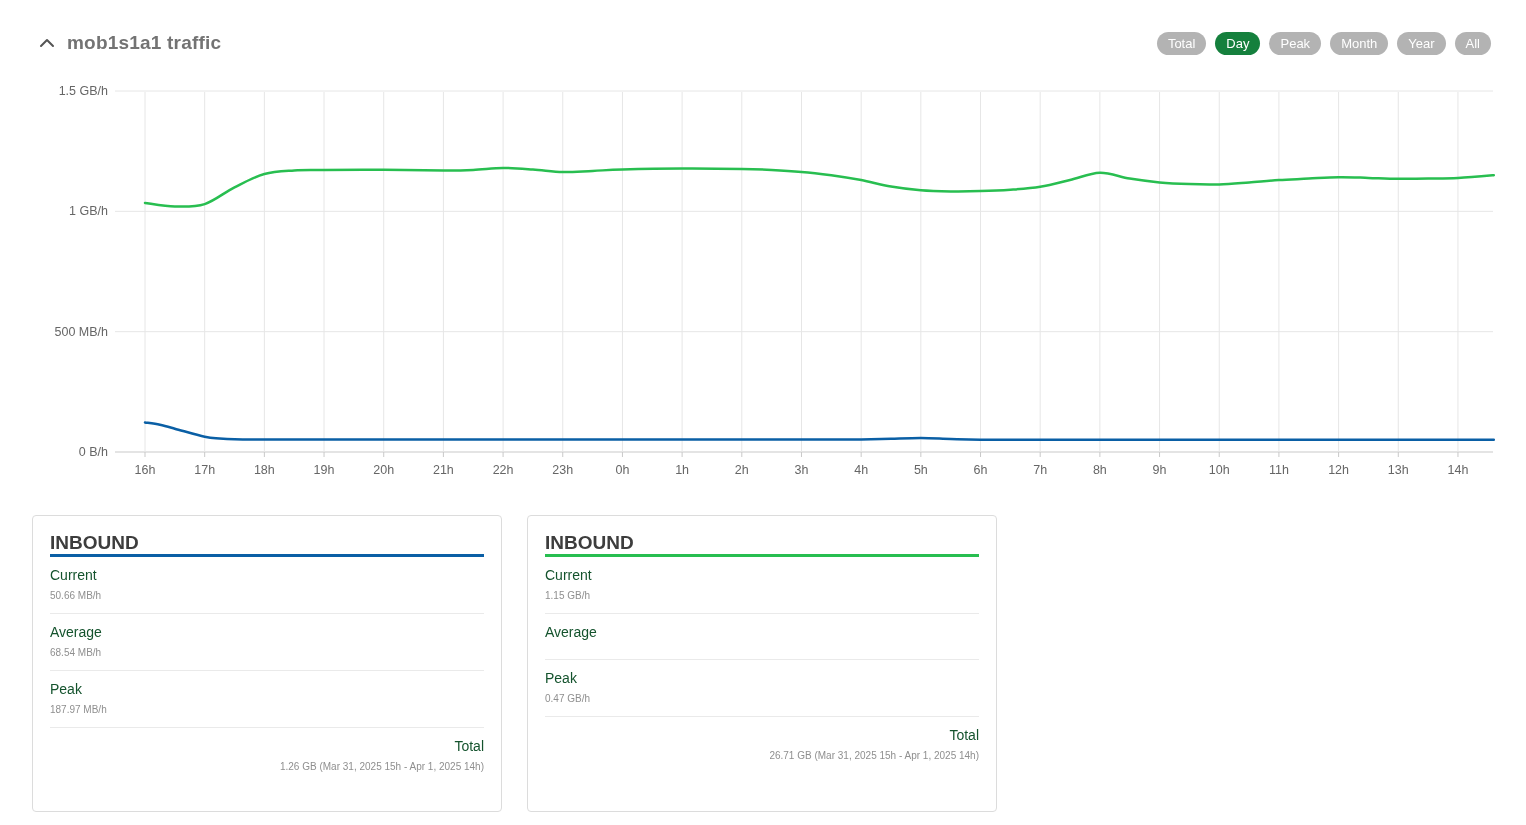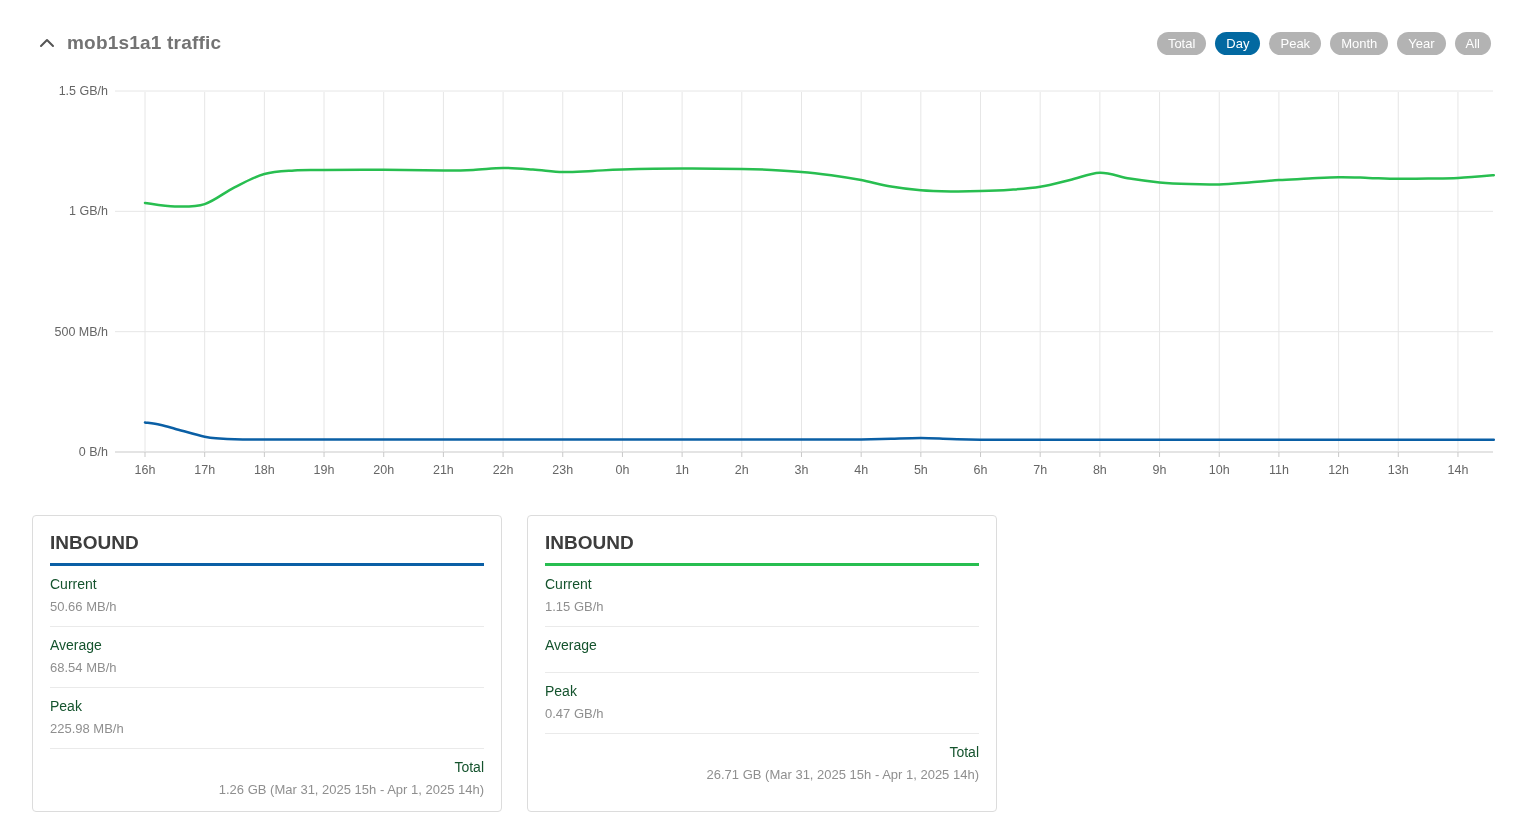"Day" .range-btn.active { background: #0369a1 -> #15803d }
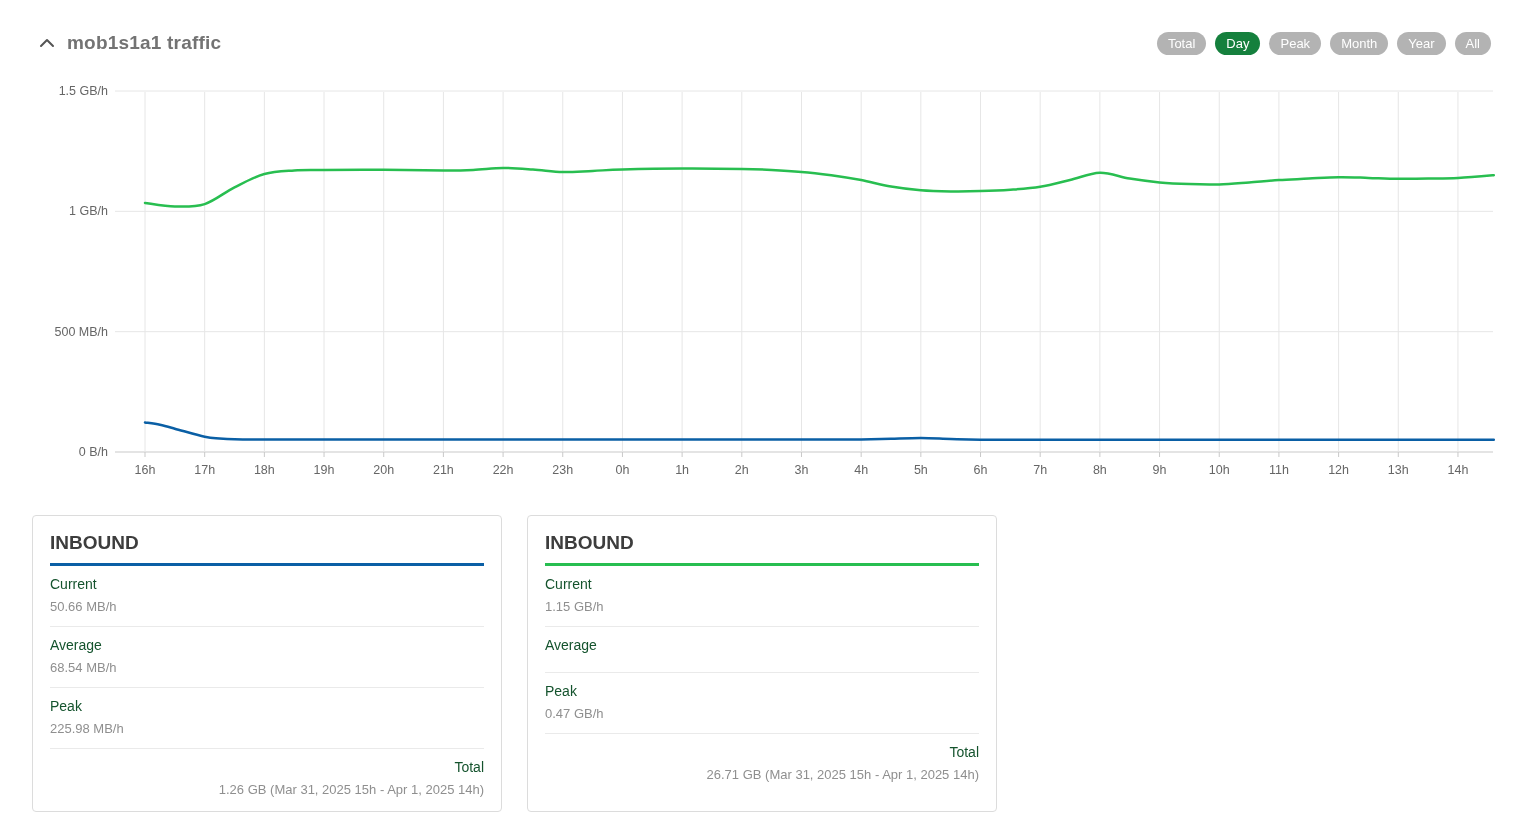"INBOUND" .card-title { padding-bottom: 9px -> none }
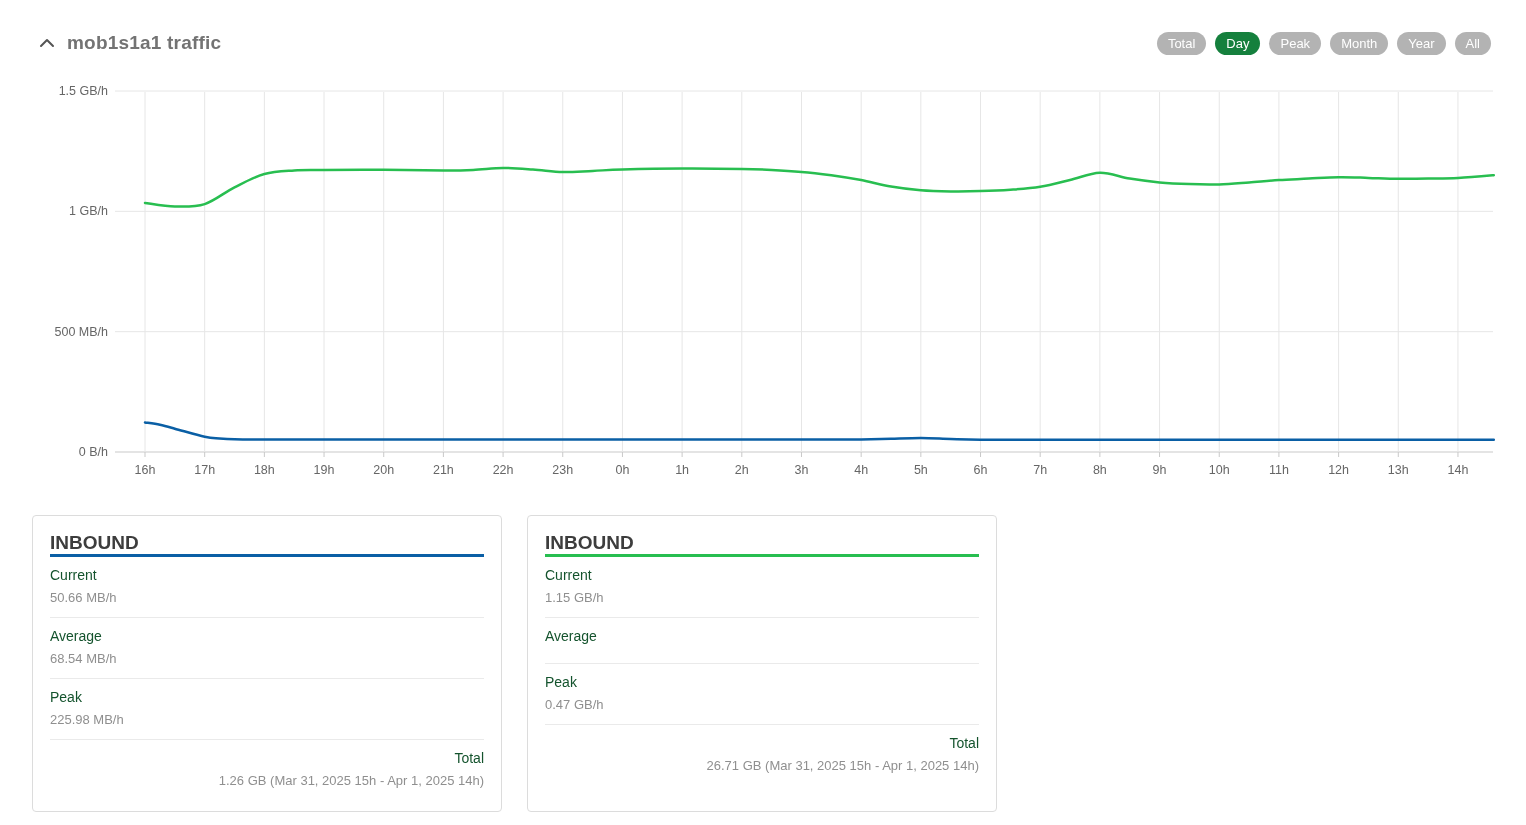"50.66 MB/h" .stat-value { font-size: 13px -> 10px }
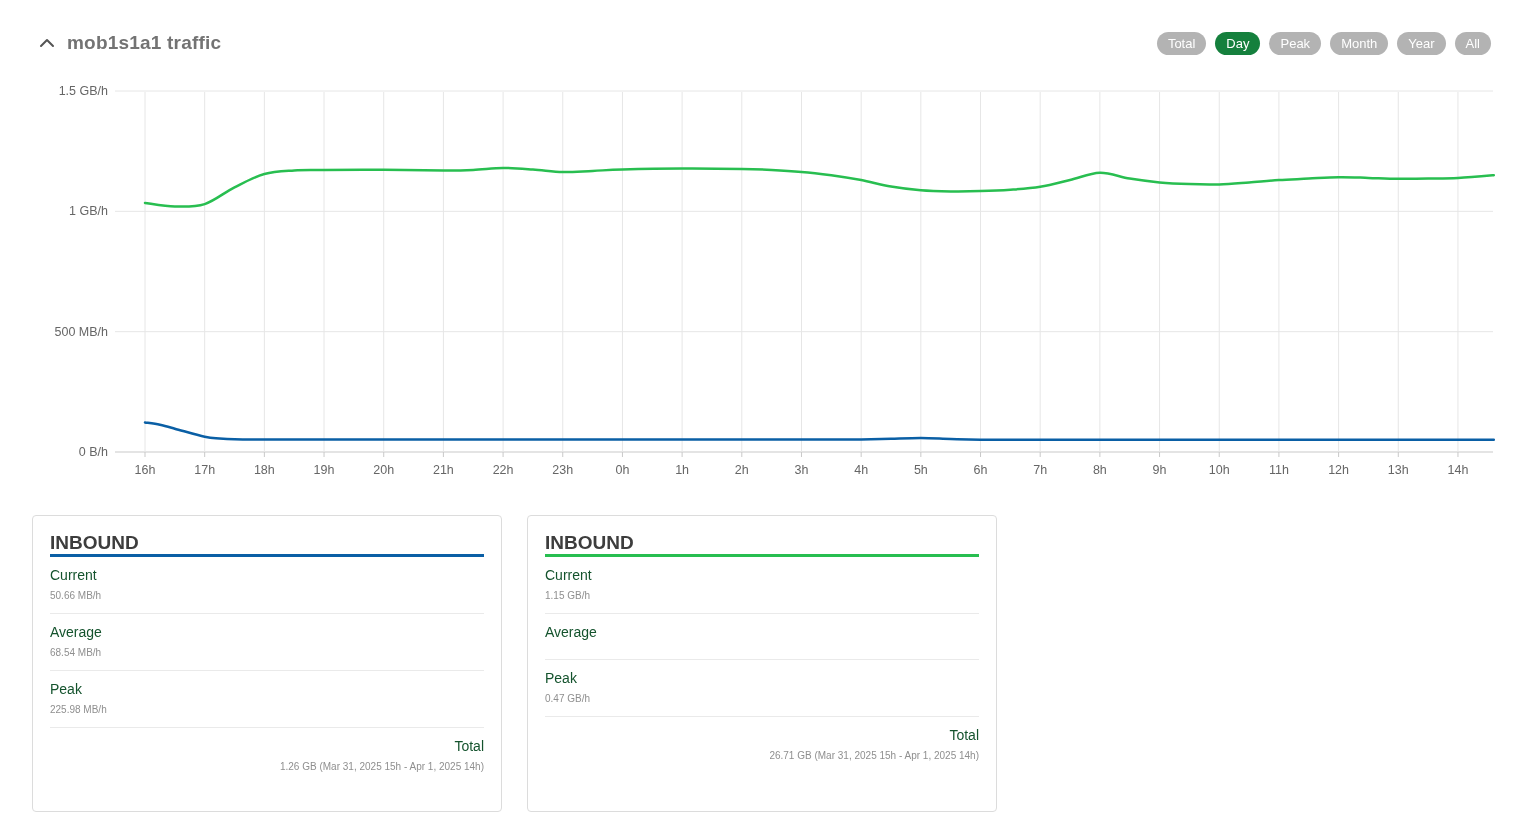"225.98 MB/h" div.stat-value { text: 225.98 -> 187.97 }
